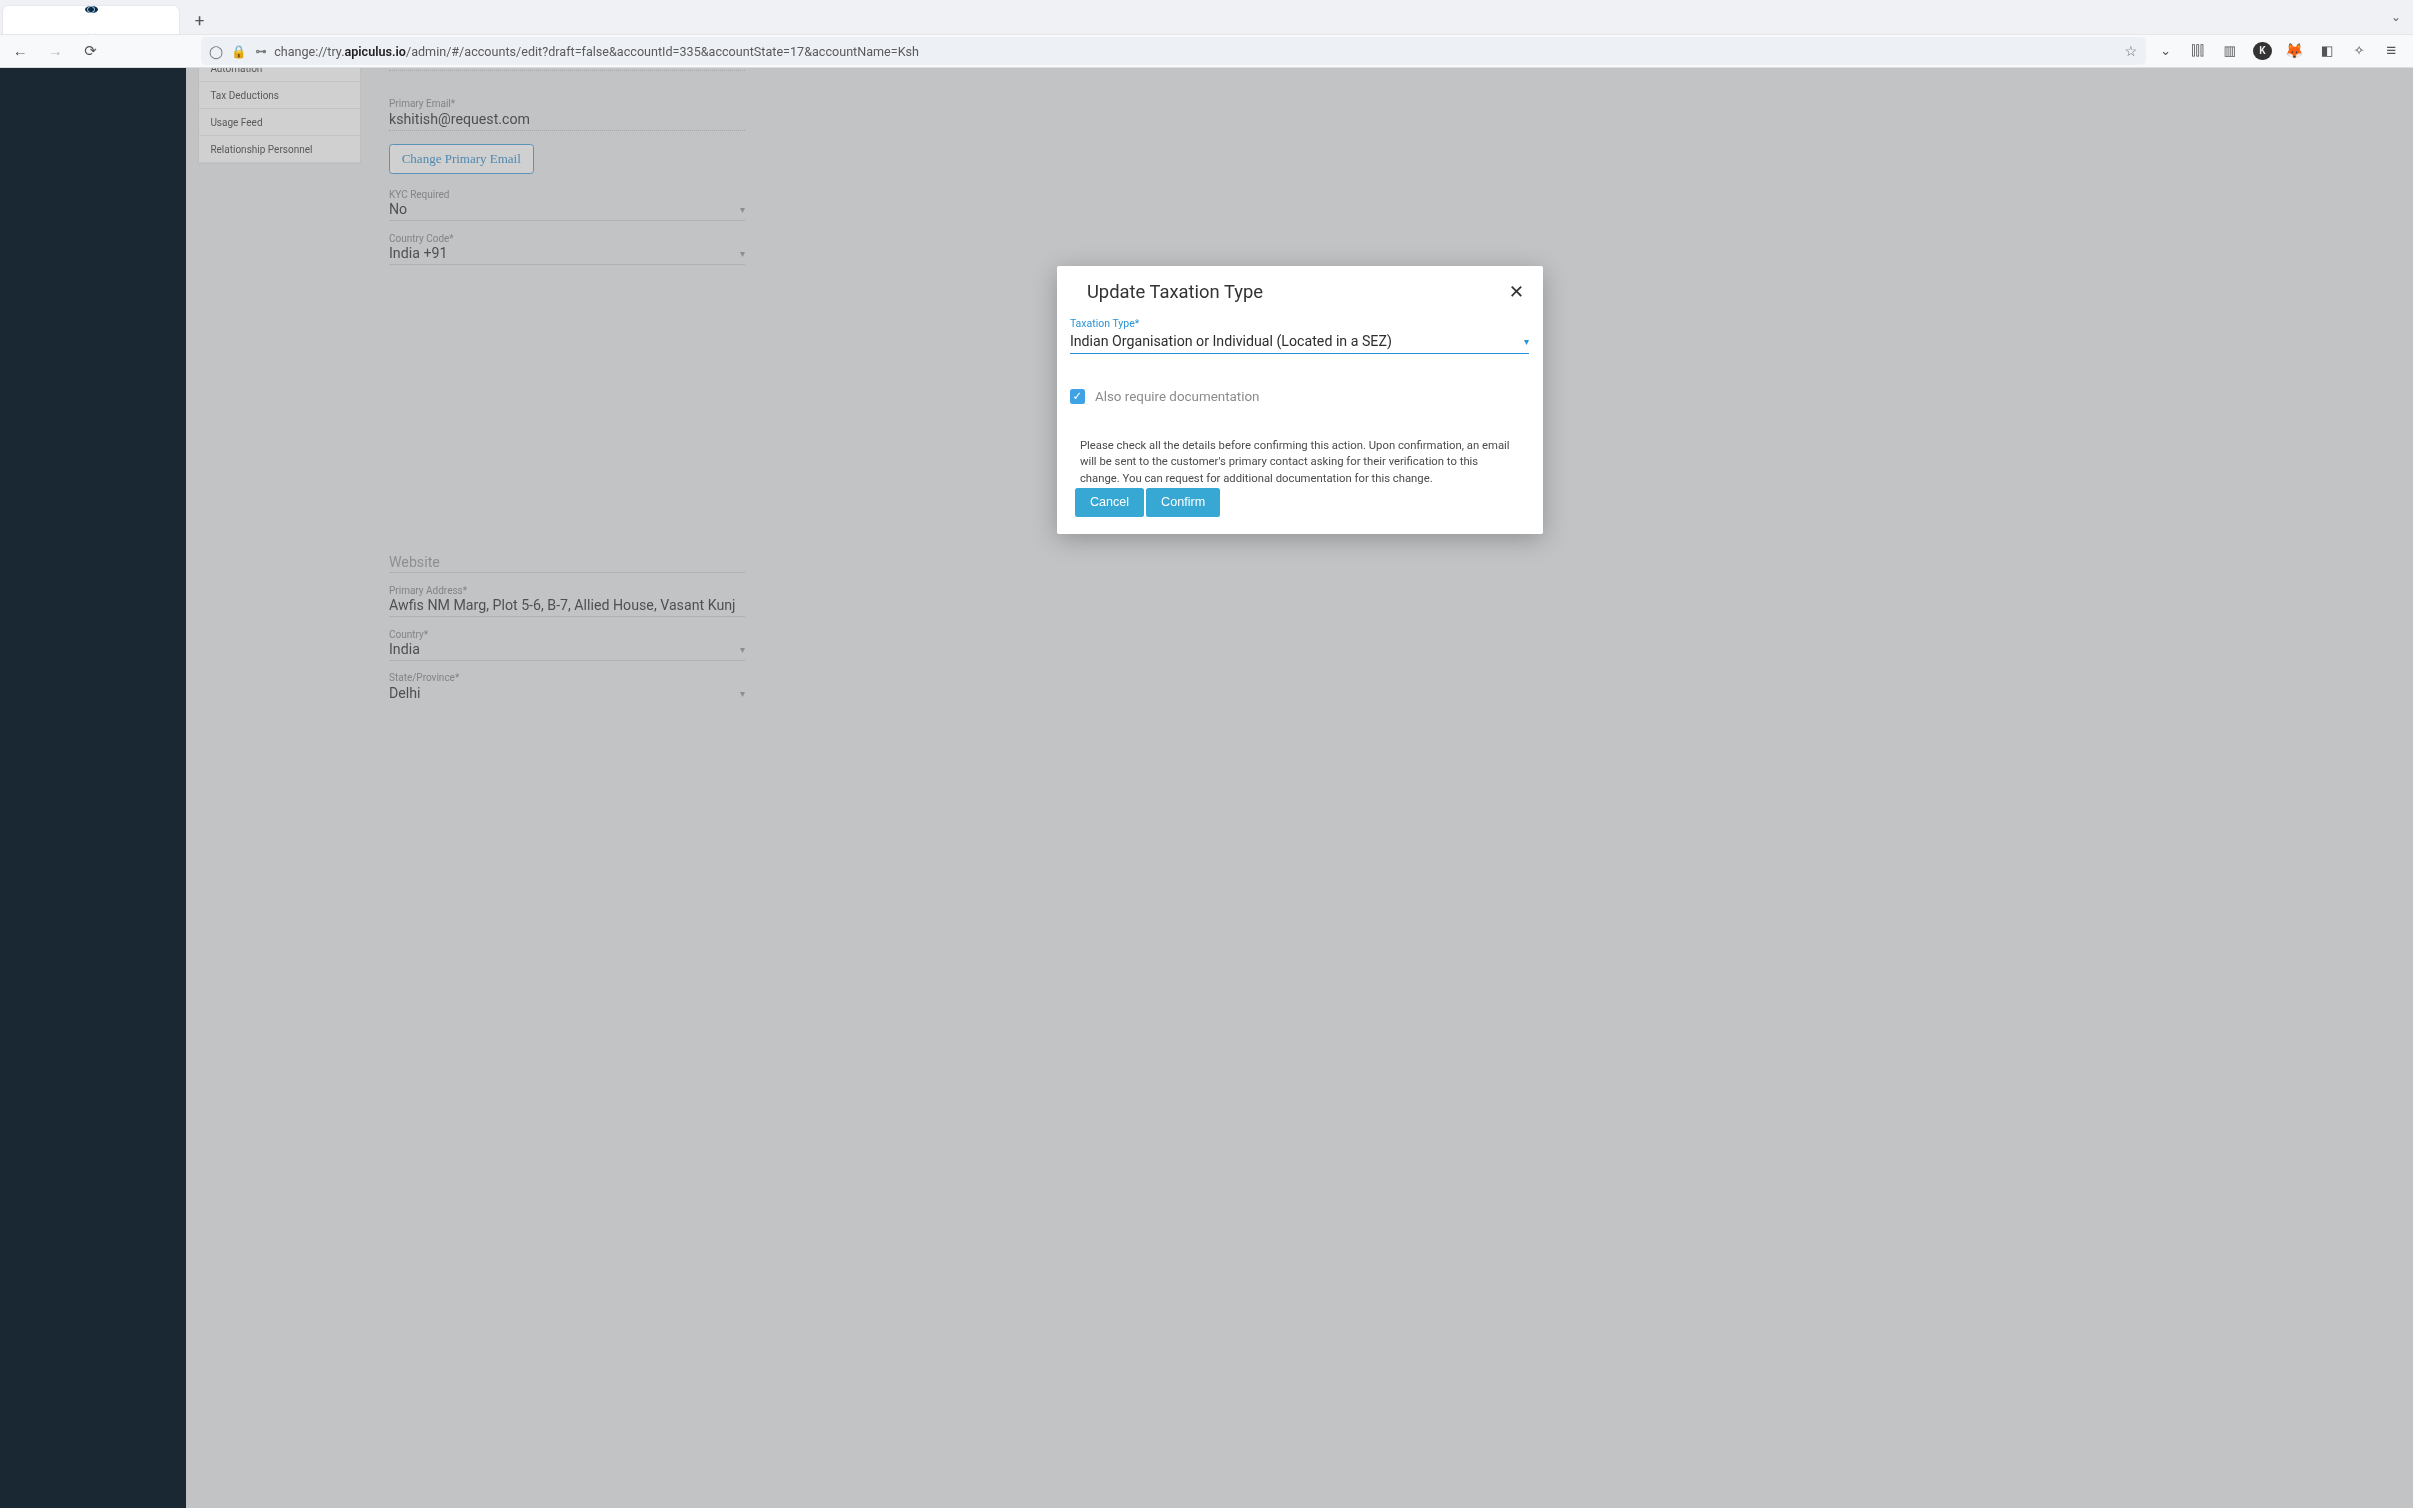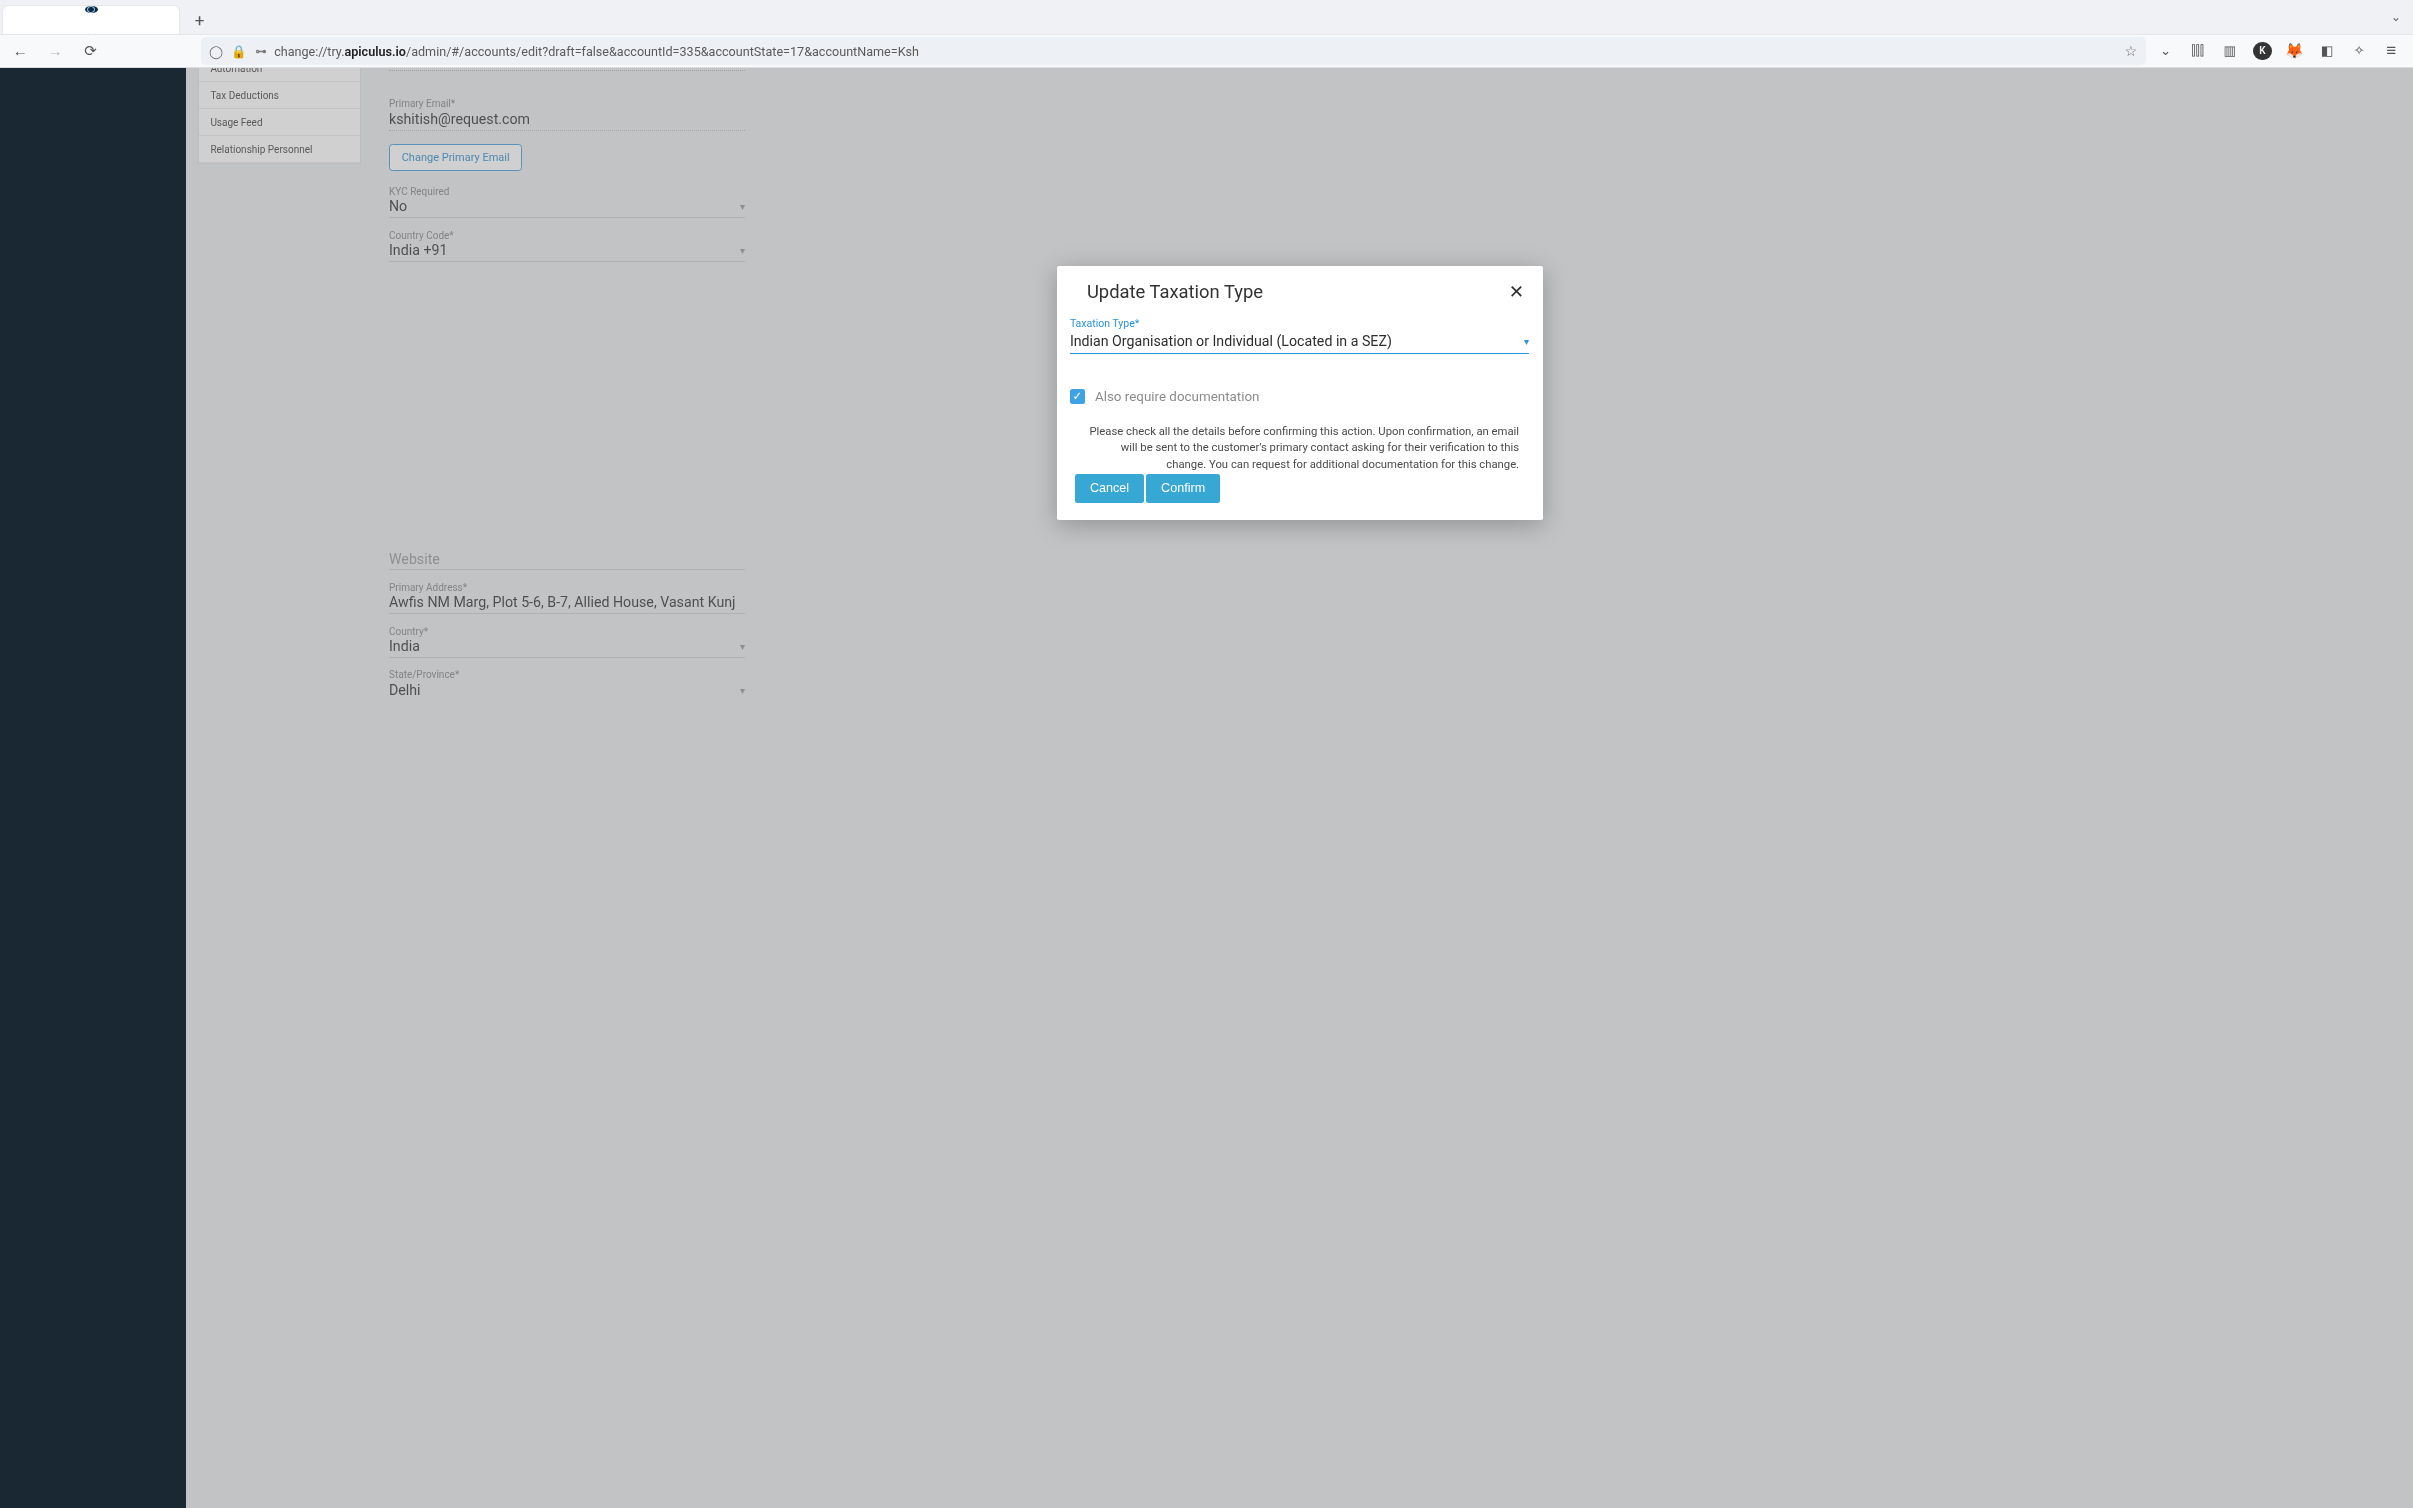"Change Primary Email" .outline-btn { font-family: none -> Liberation Serif, serif; font-size: 11px -> 13px }
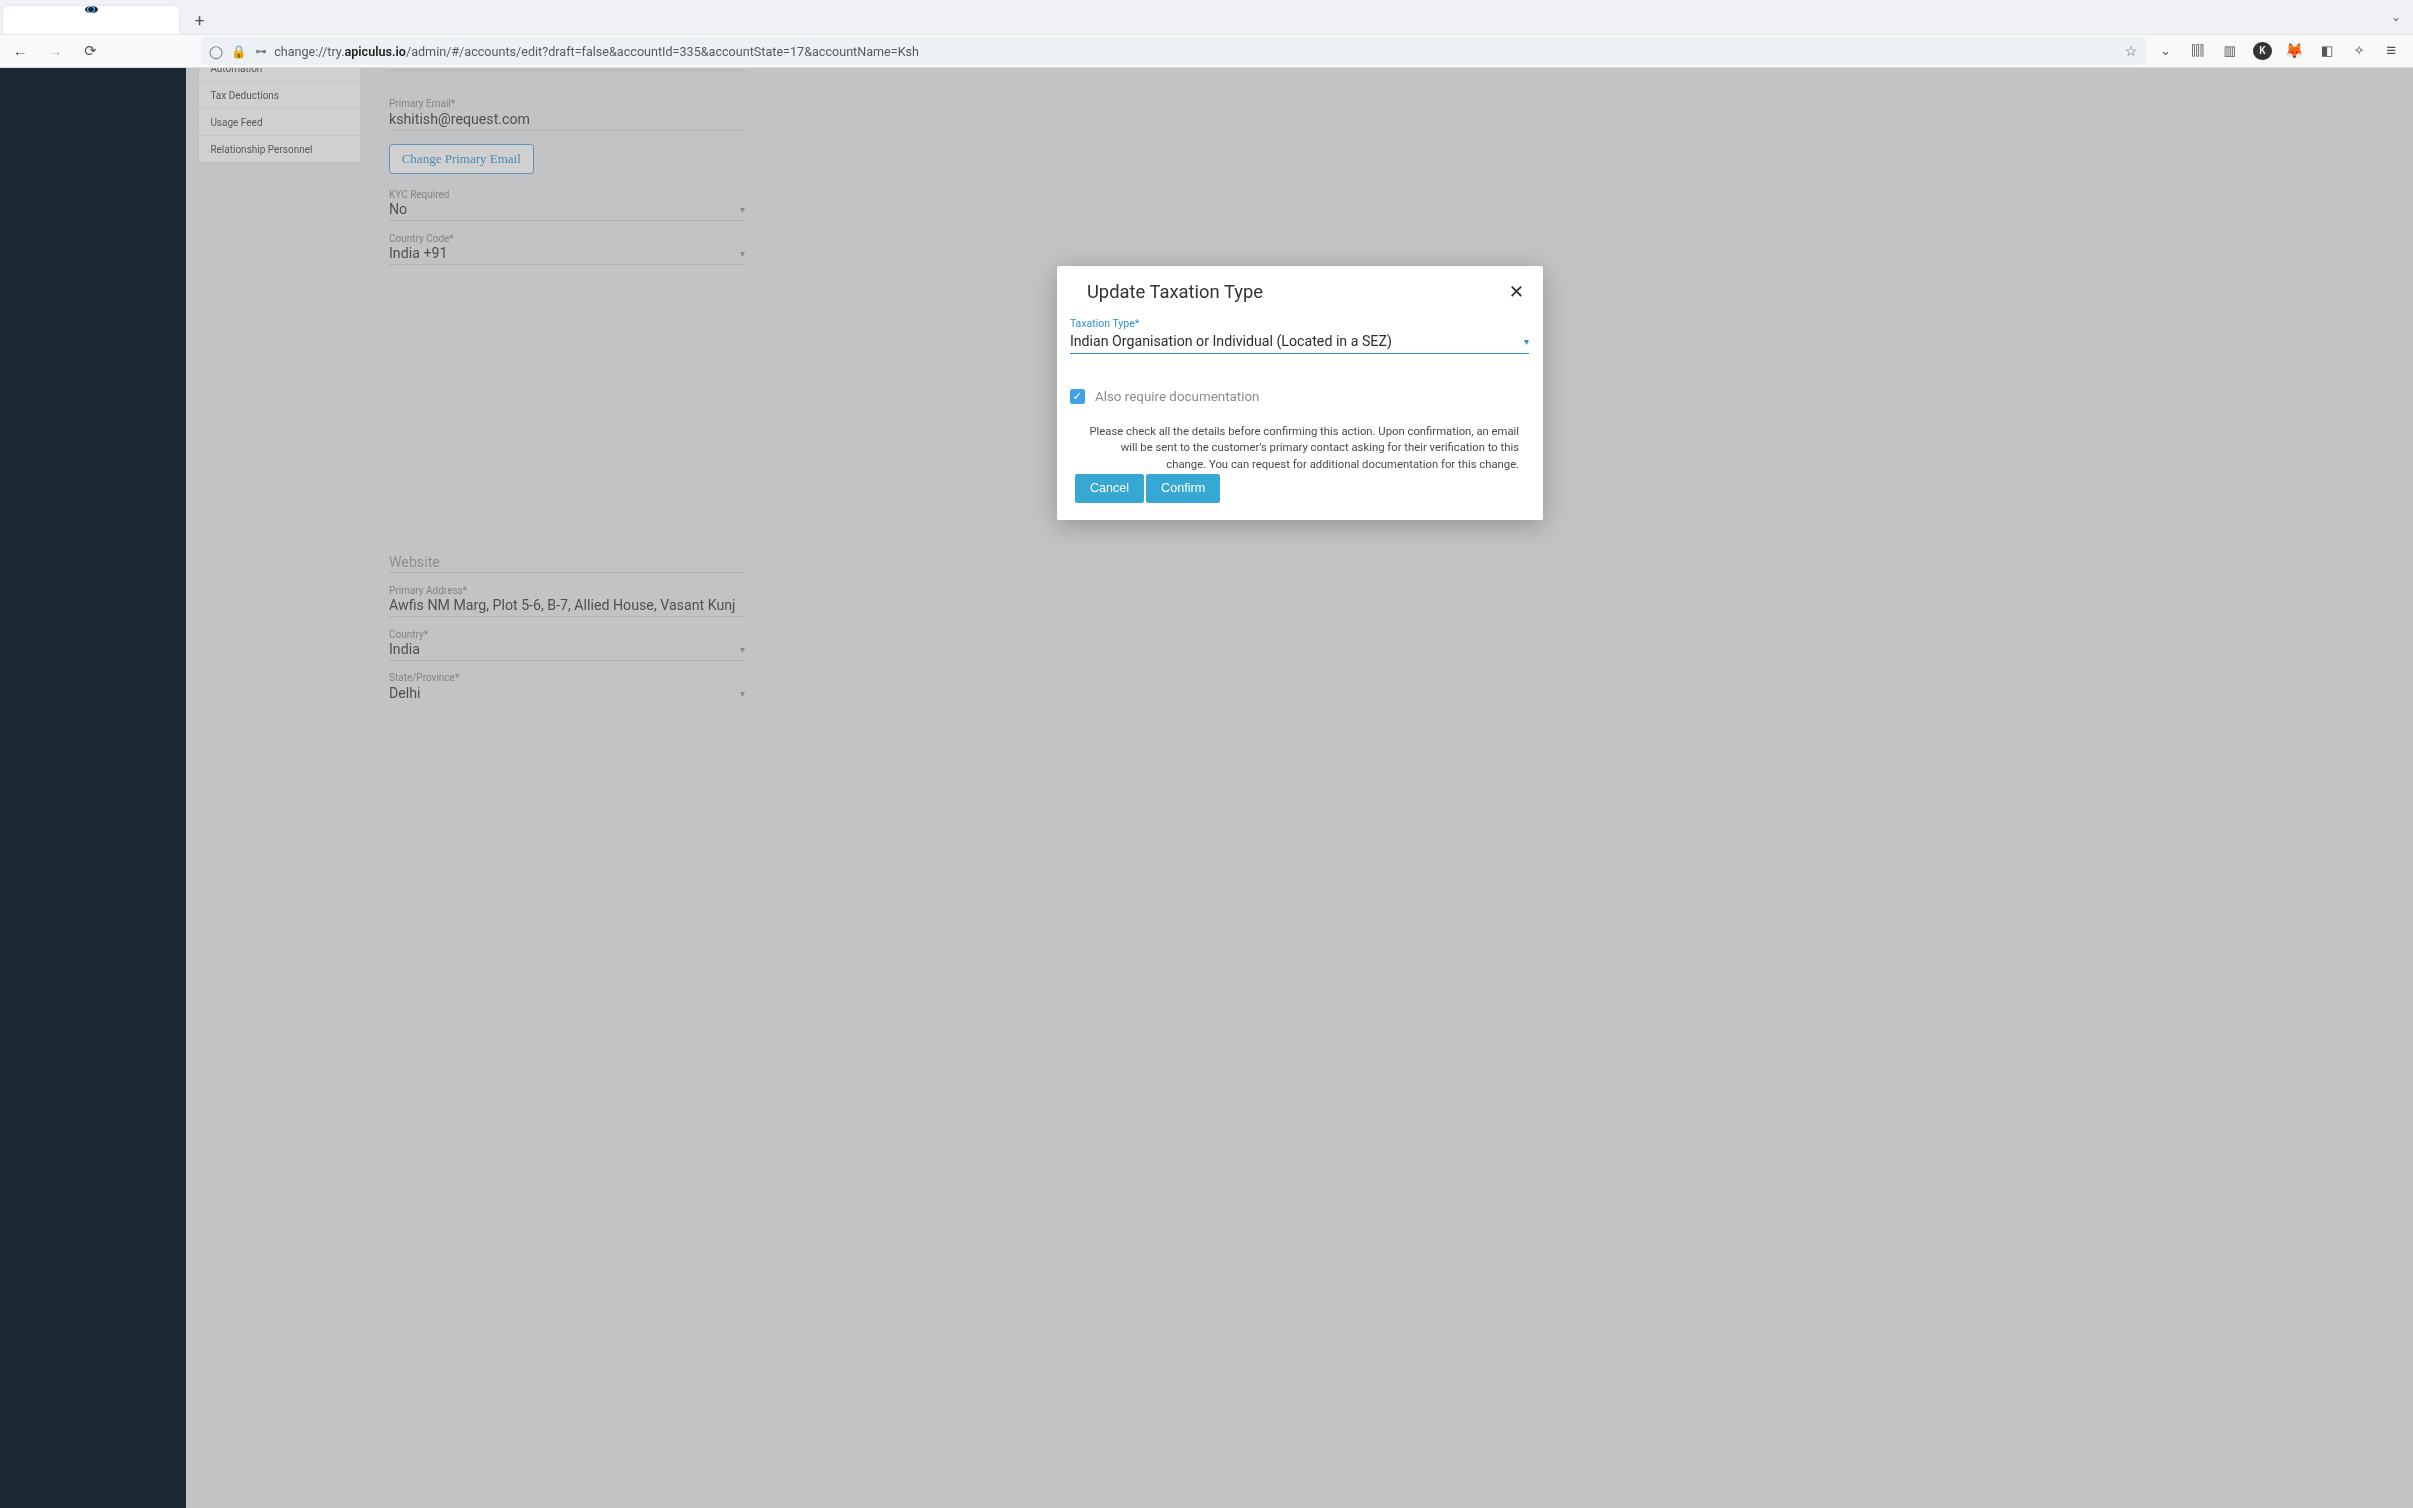"Please check all the details" .modal .note { margin-top: 20px -> 34px; text-align: right -> none }
